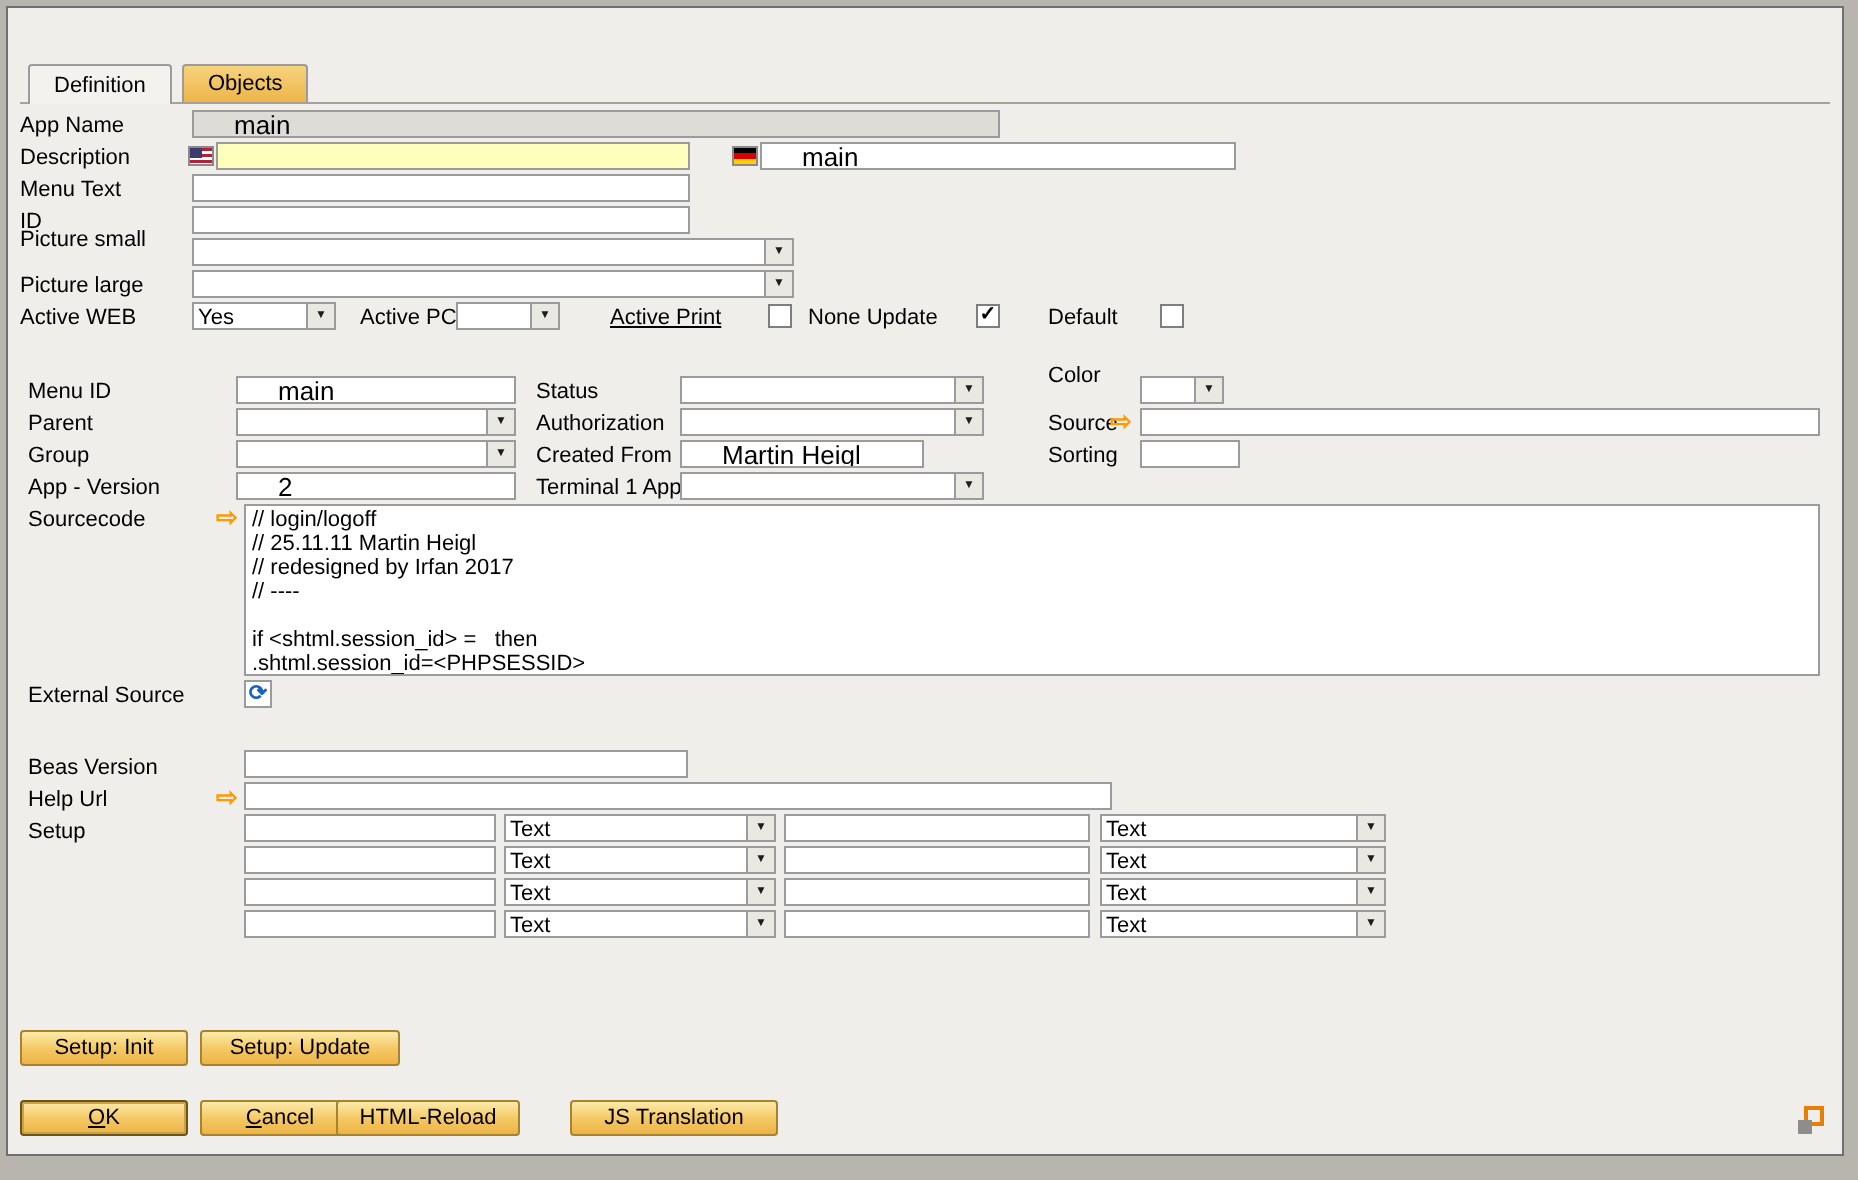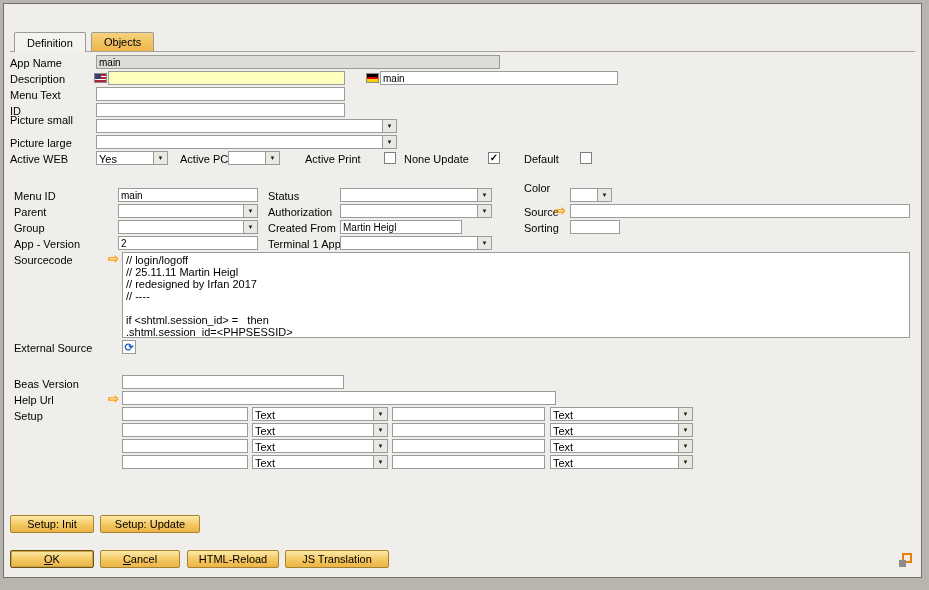"main" .field { font-size: 10px -> 13px; padding: 0 2px -> 0 20px }
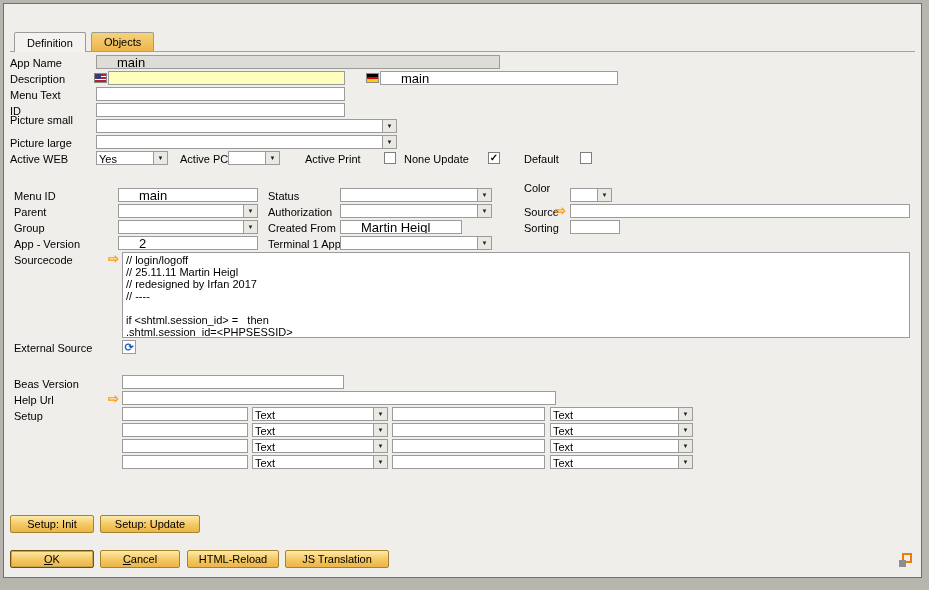"Active Print" div.lbl { text-decoration: none -> underline }
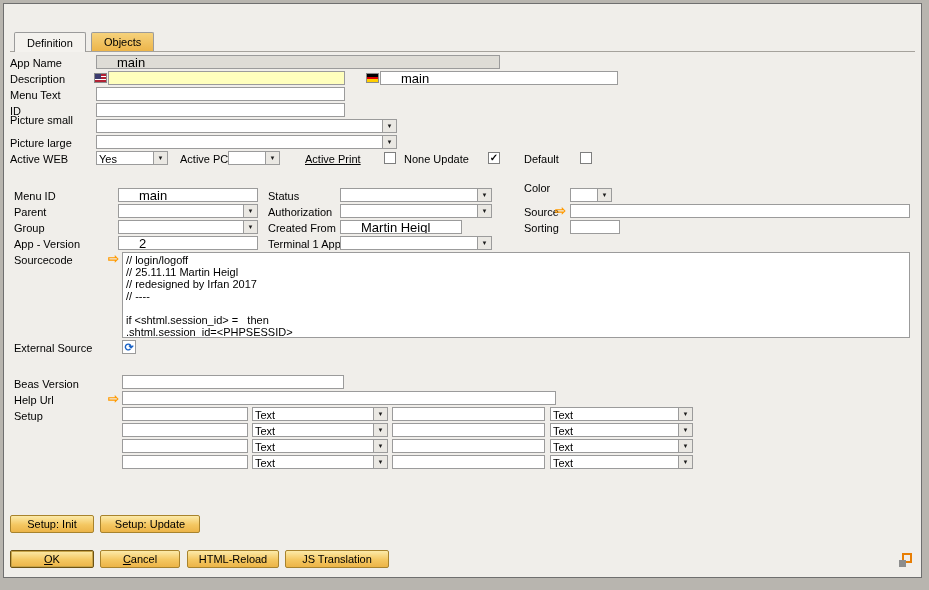"HTML-Reload" div.goldbtn { left: 183px -> 164px }
